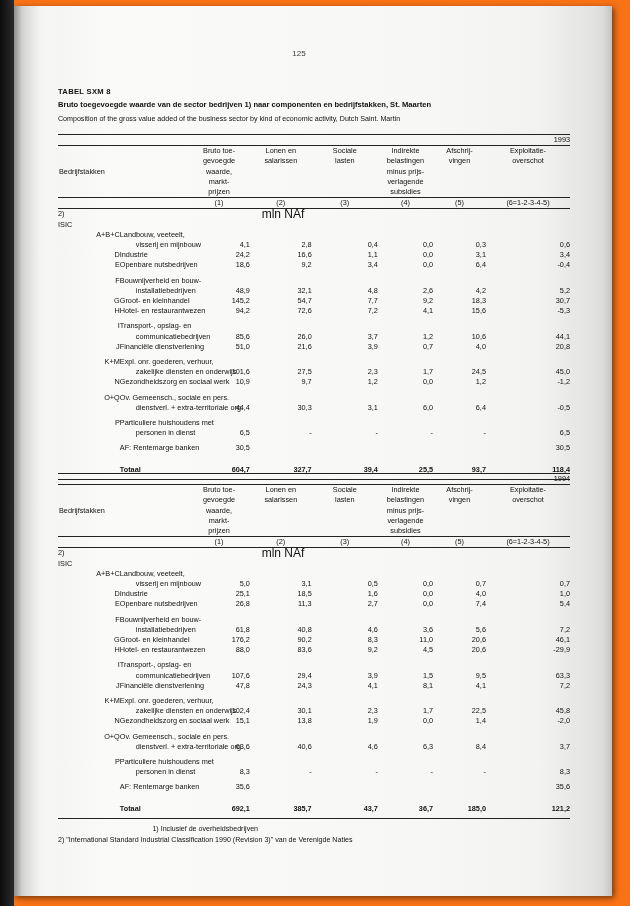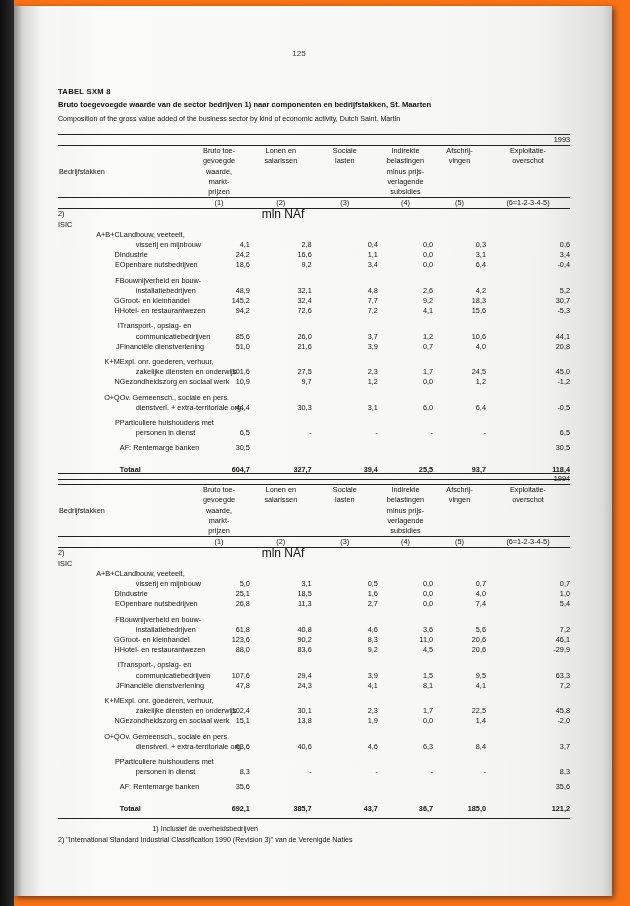"32,4" td.num { text: 32,4 -> 54,7 }
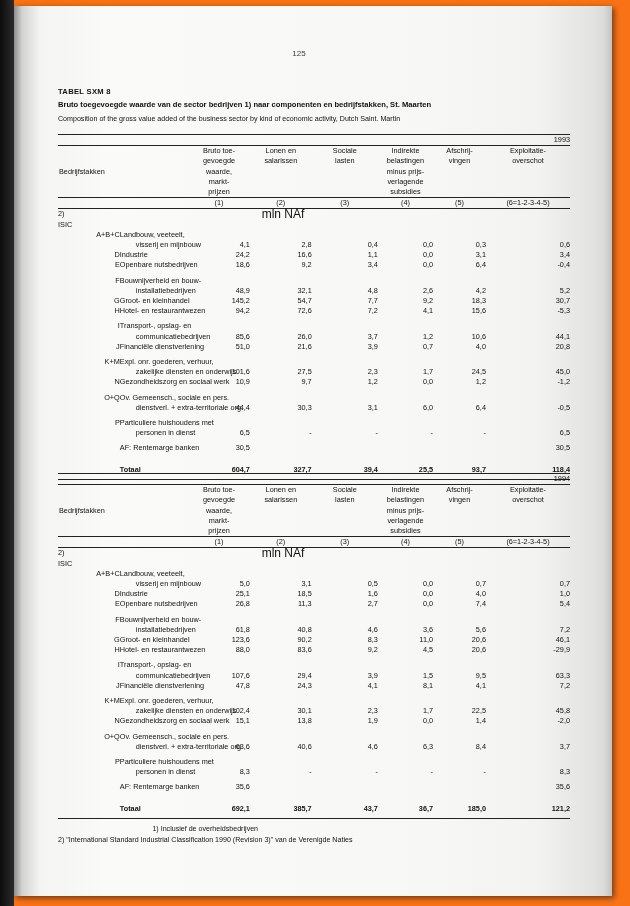"123,6" td.num { text: 123,6 -> 176,2 }
